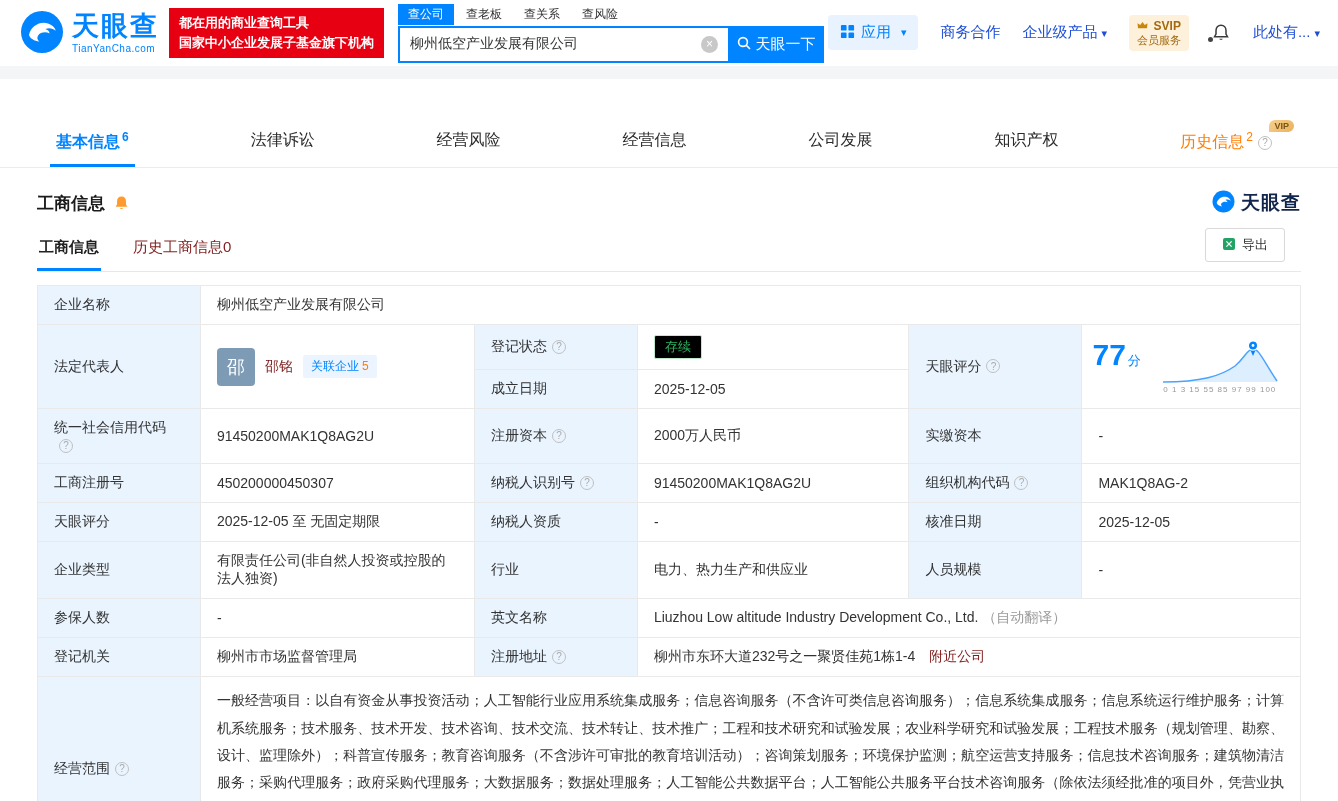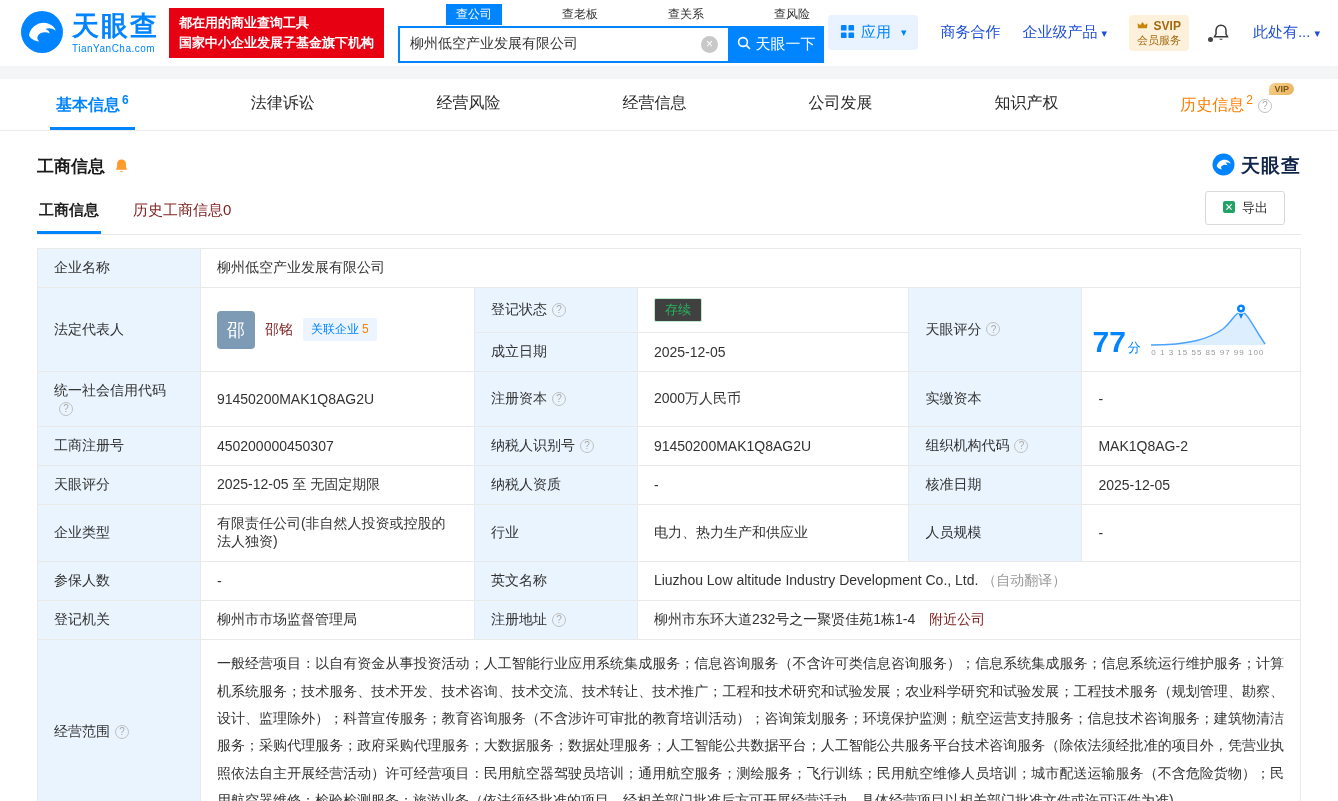"查公司" .stab { margin-left: 48px -> none }
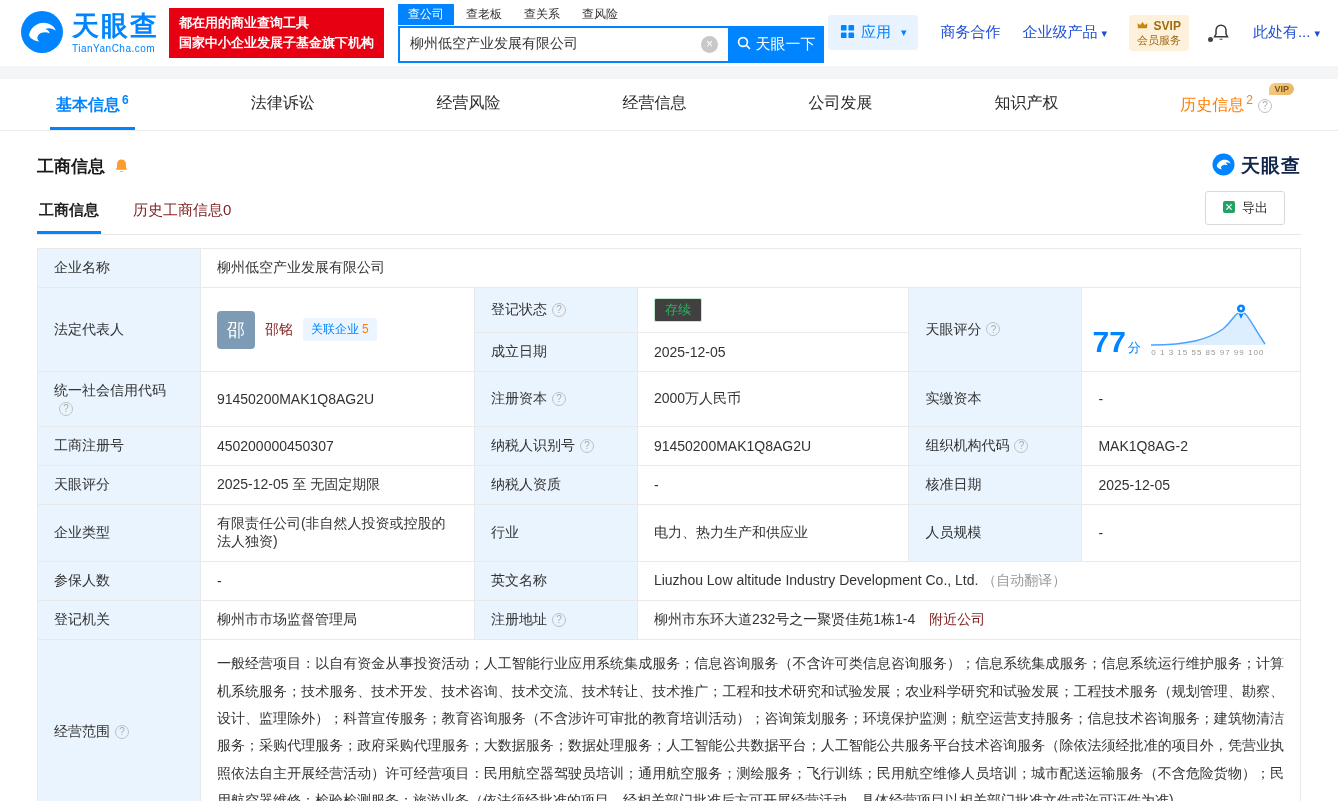"VIP" .main-tab { margin-top: none -> 37px }
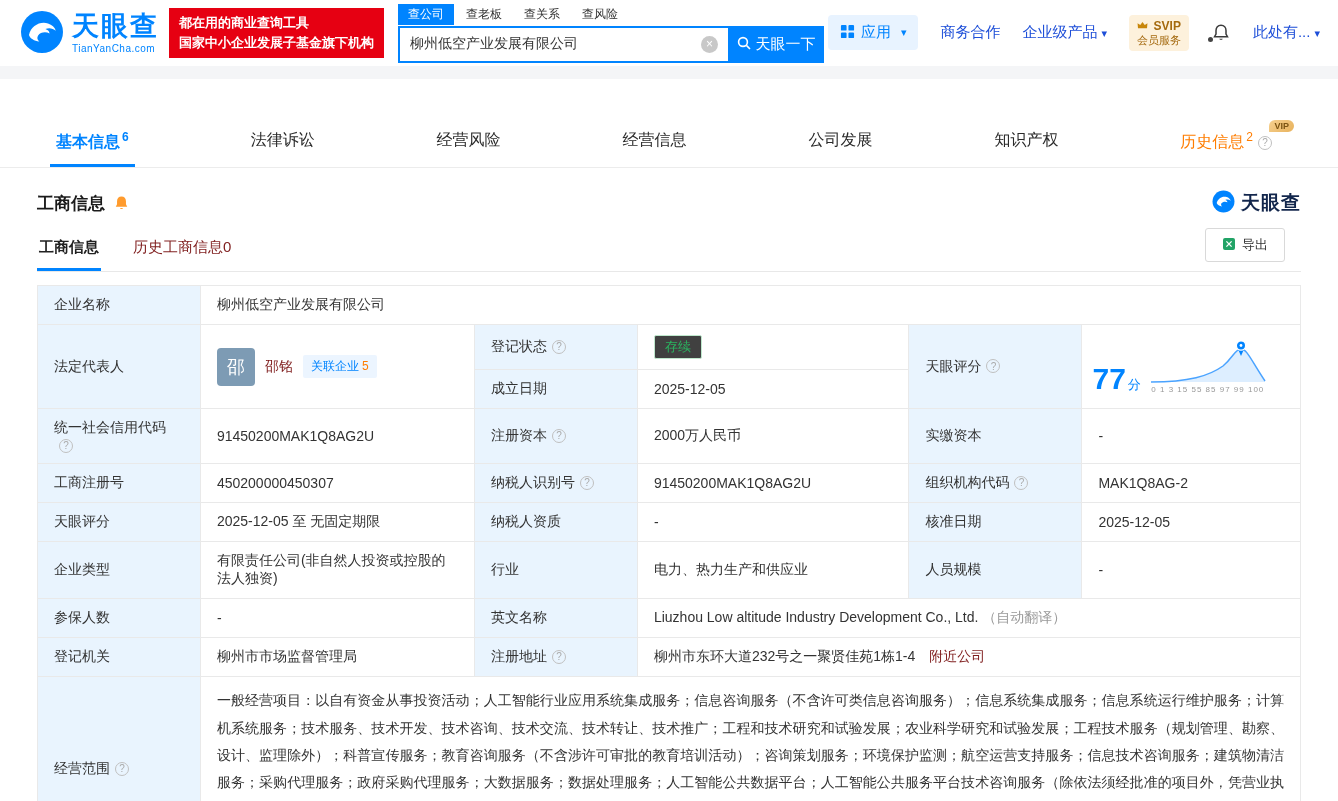"存续" .status-badge { background: #404040 -> #000000 }
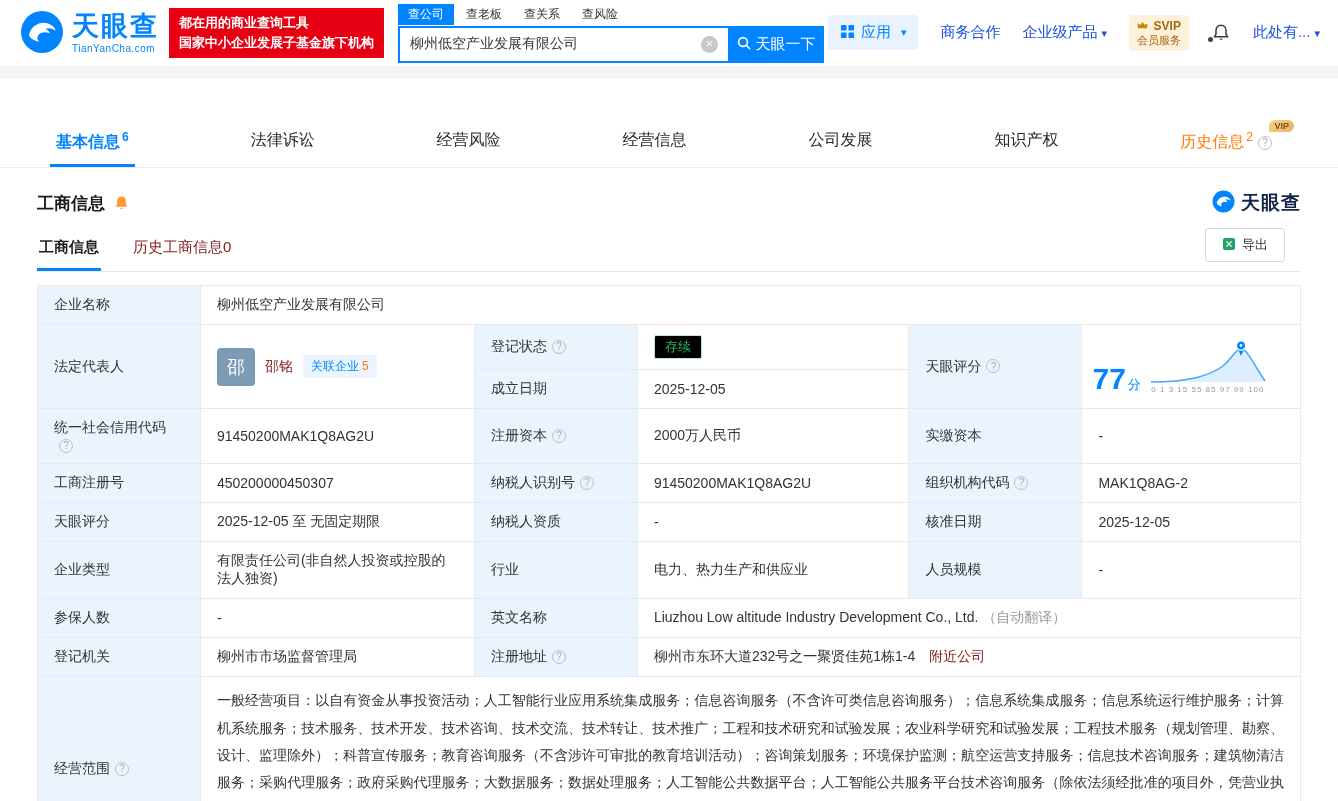"77 分" .score-flex { align-items: flex-end -> flex-start; gap: 8px -> 20px }
